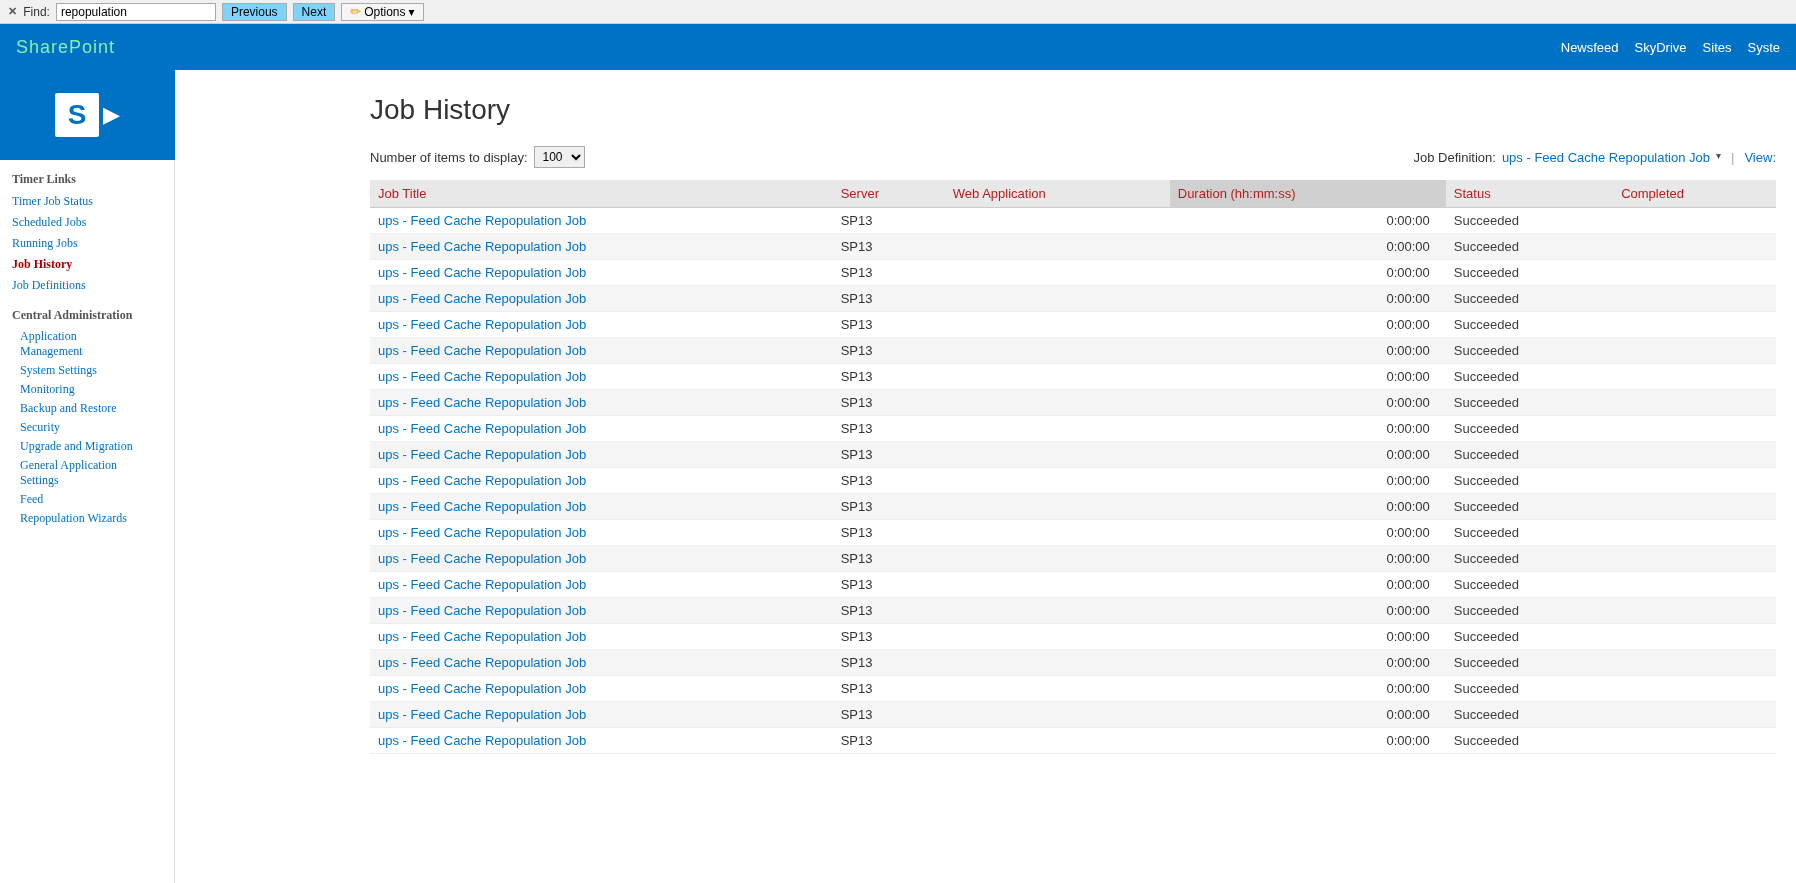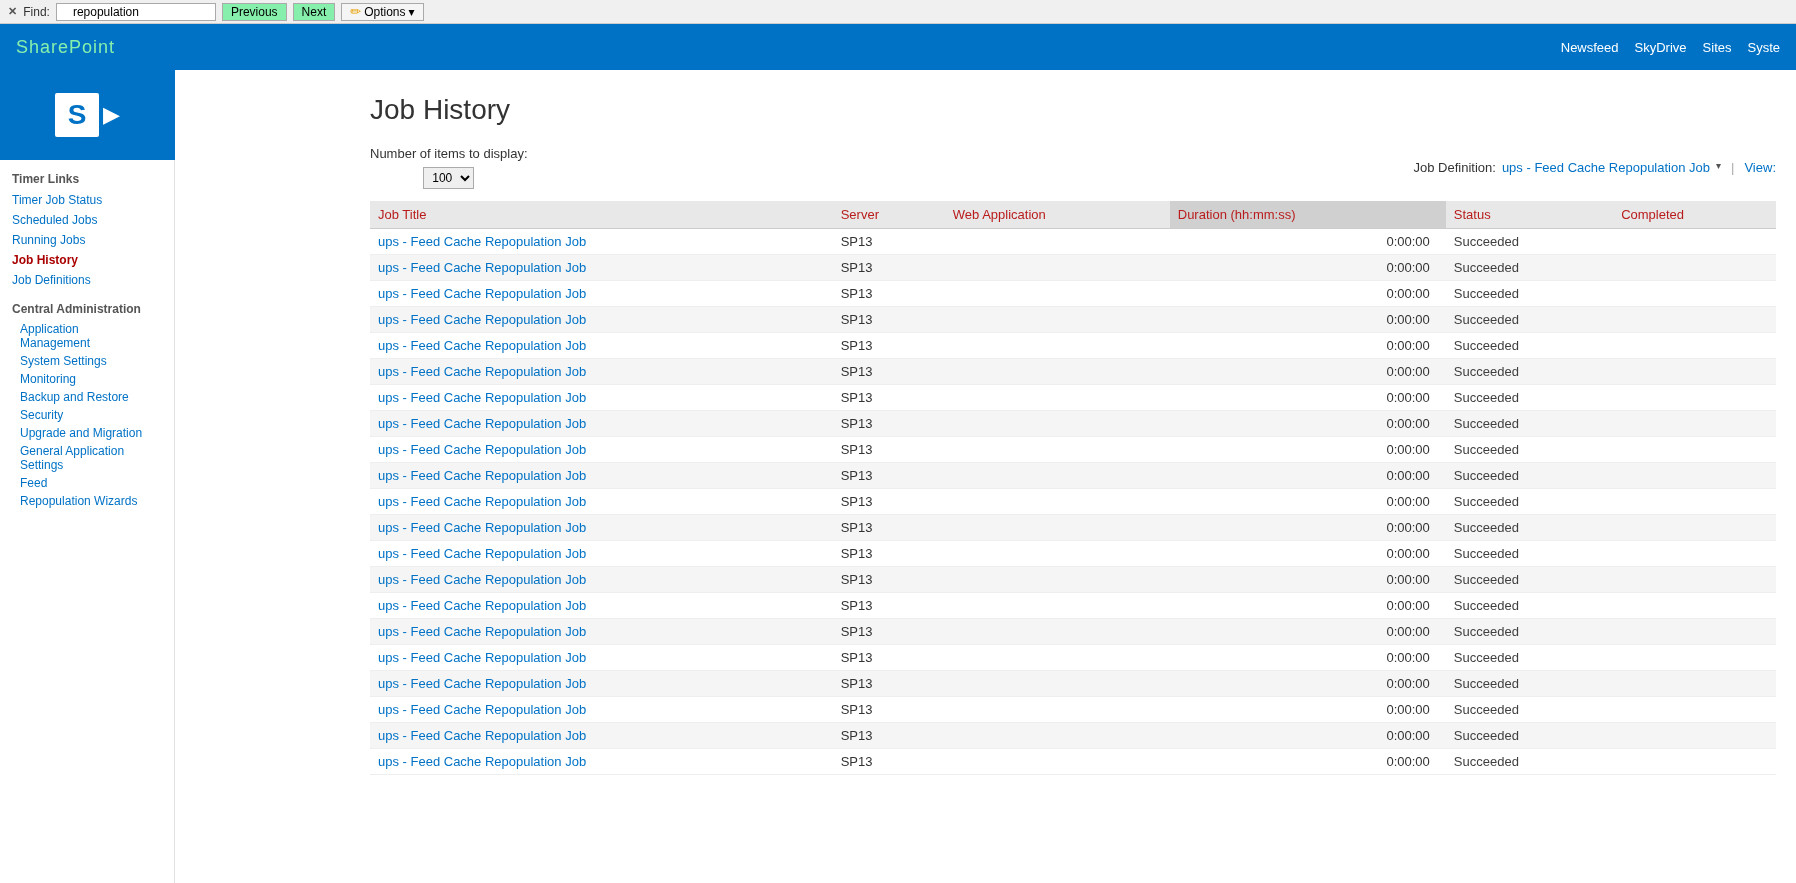"repopulation" .find-input { padding: 1px 16px -> 1px 4px }
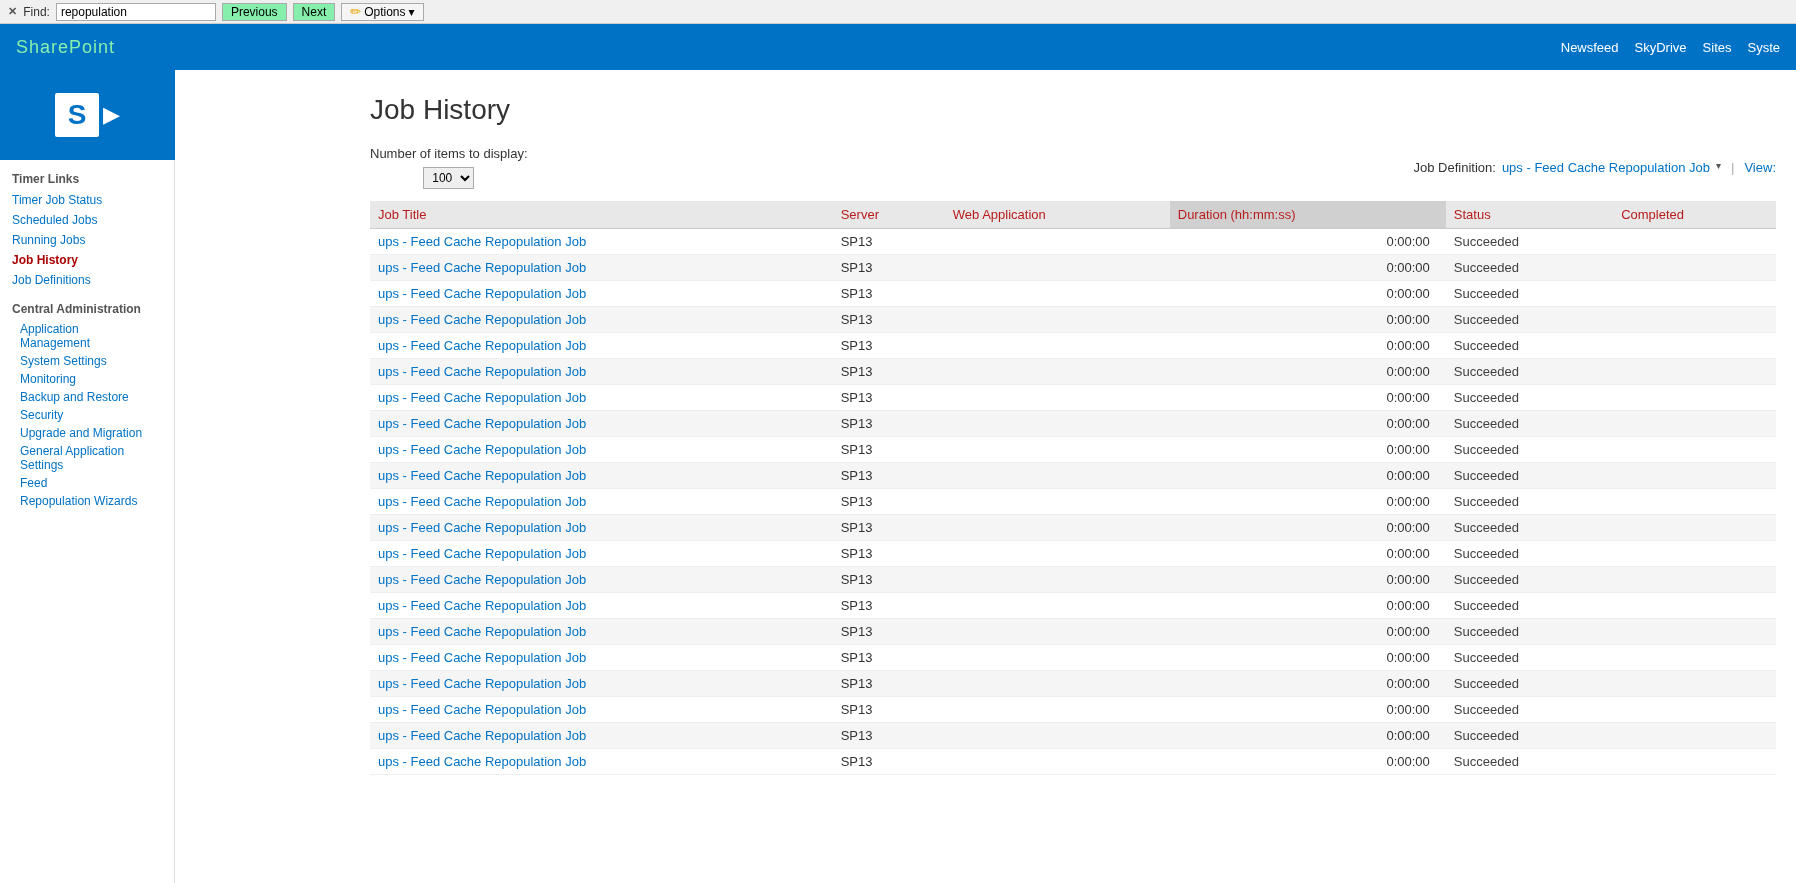"Previous" .find-btn { background: #86efac -> #7dd3fc }
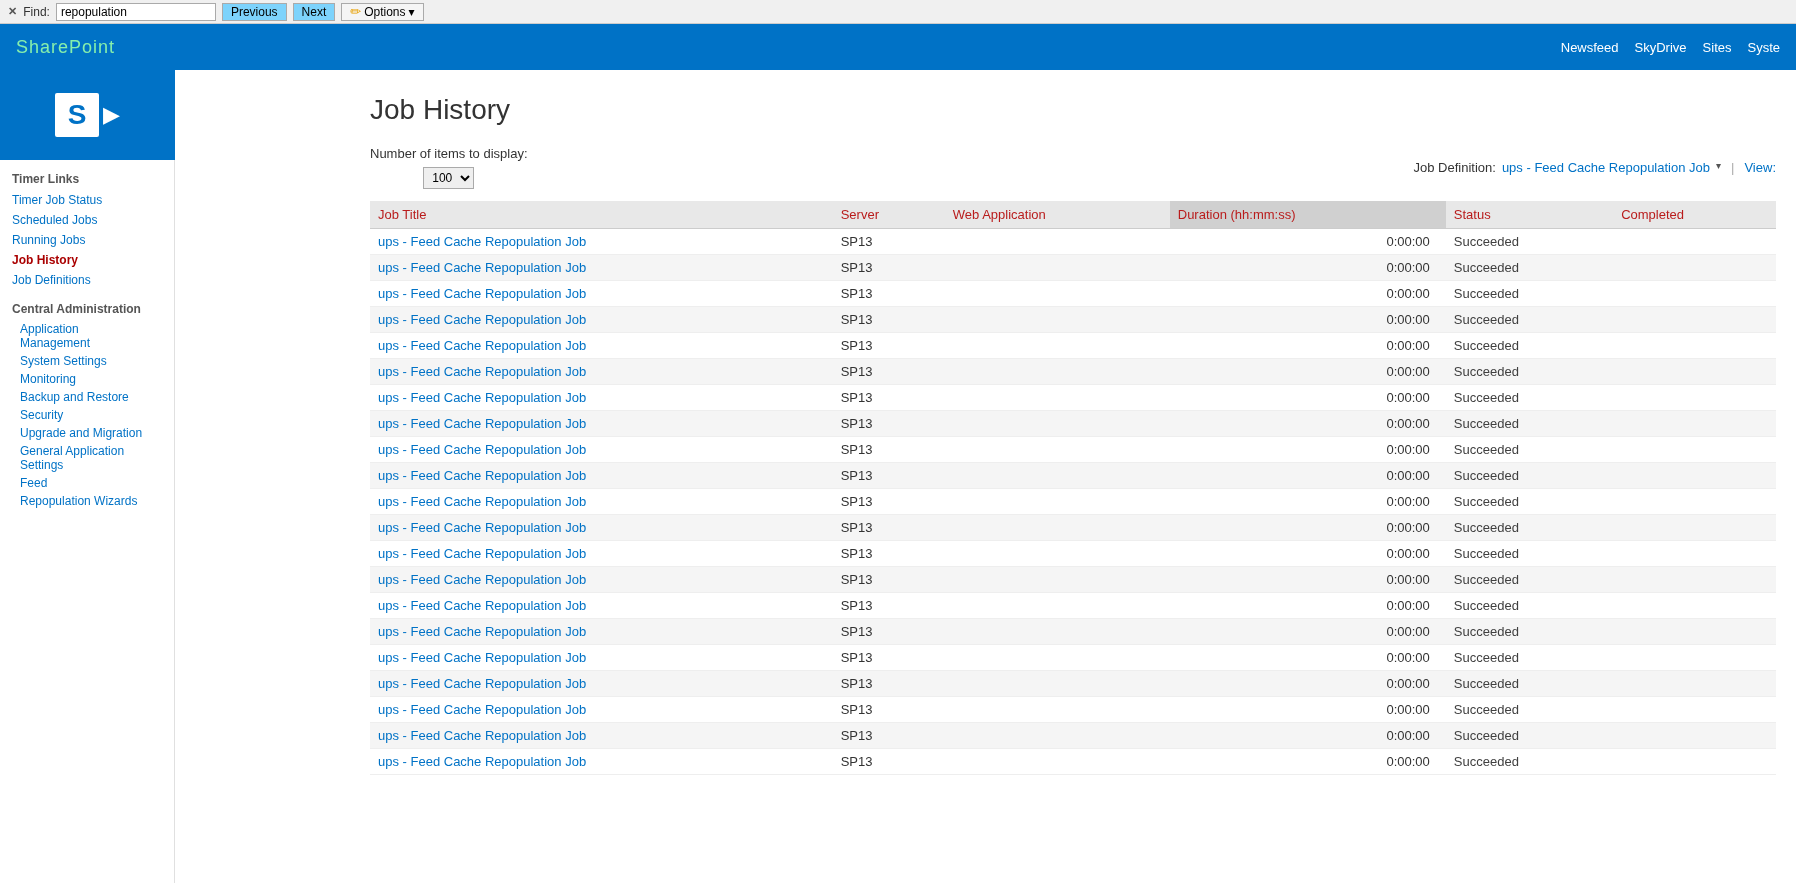"Number of items to display:" .items-display { flex-direction: column -> none }
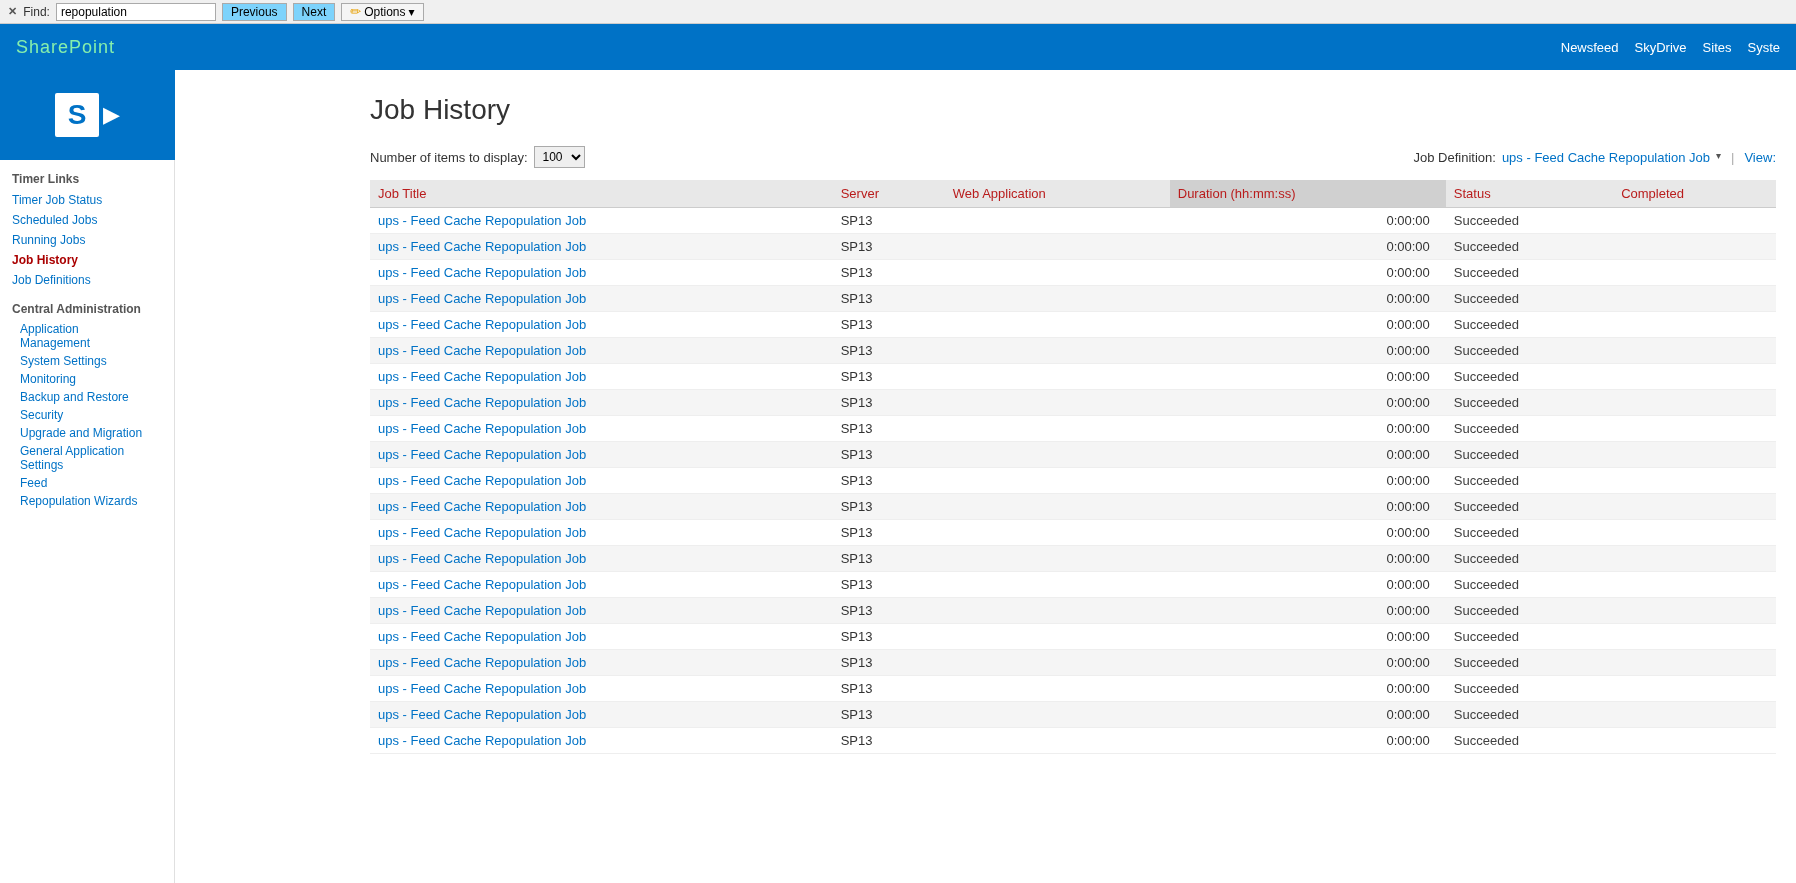"Timer Links" .sidebar { font-family: none -> Liberation Serif, serif }
